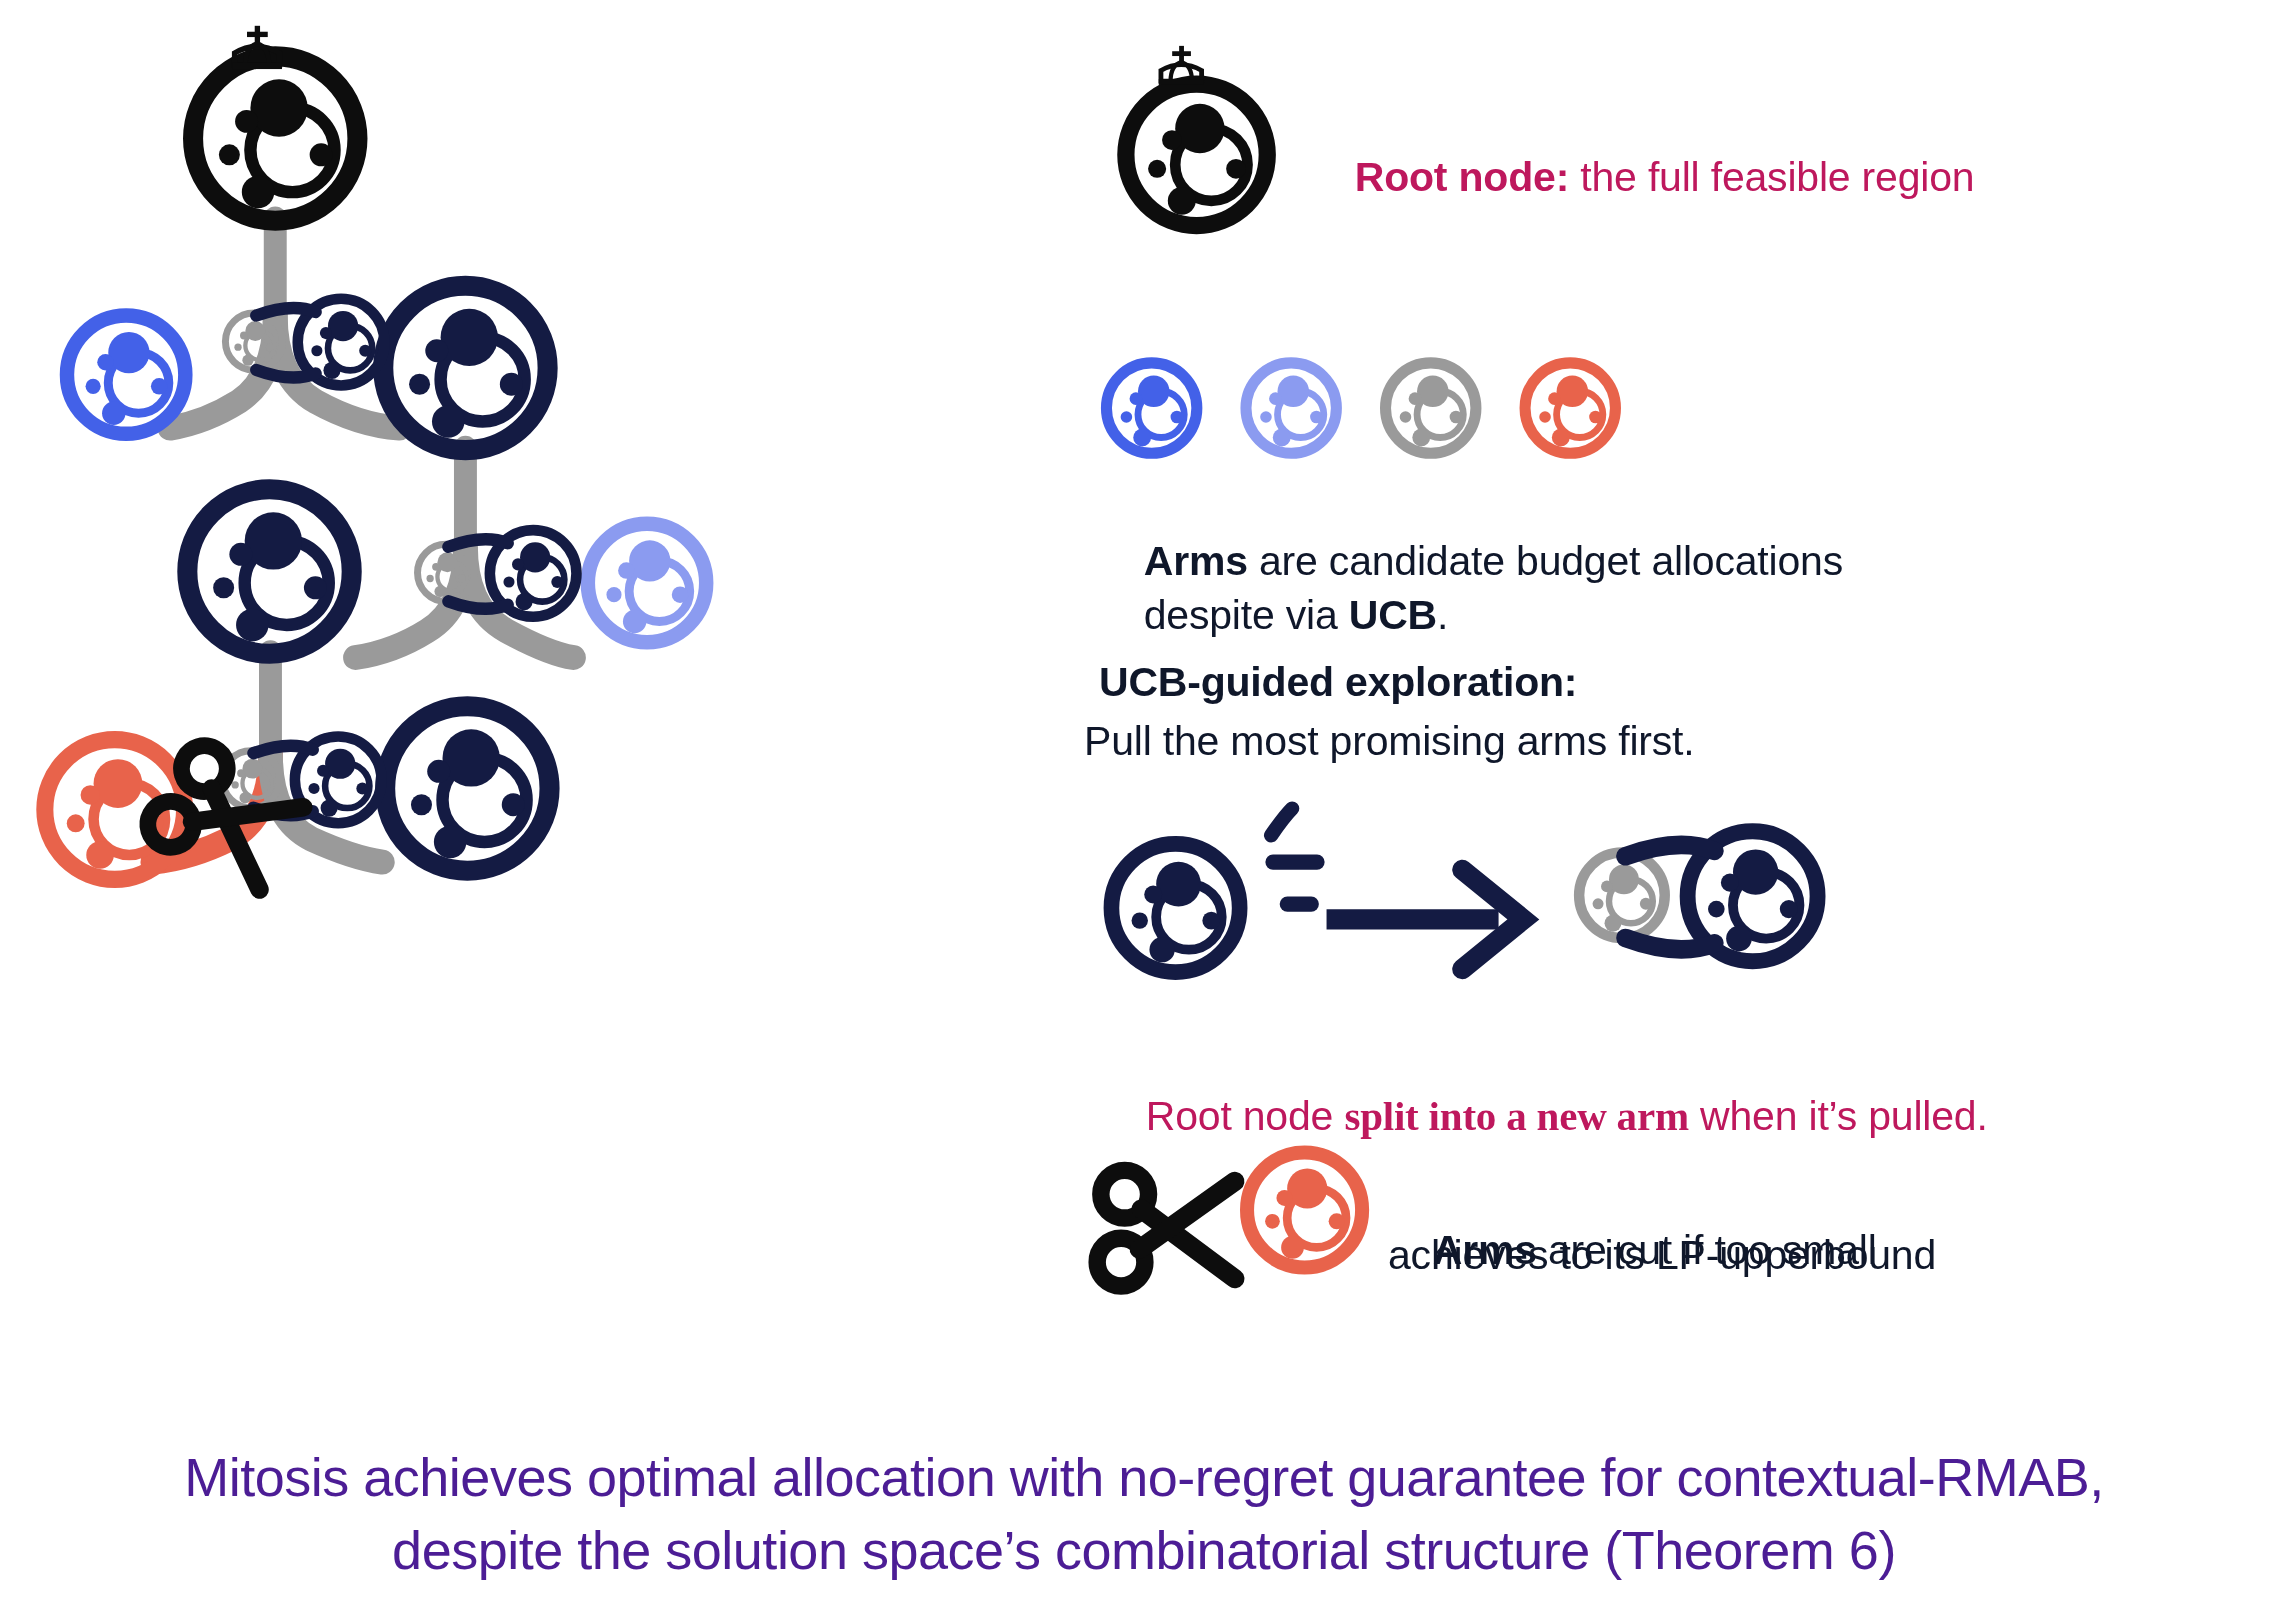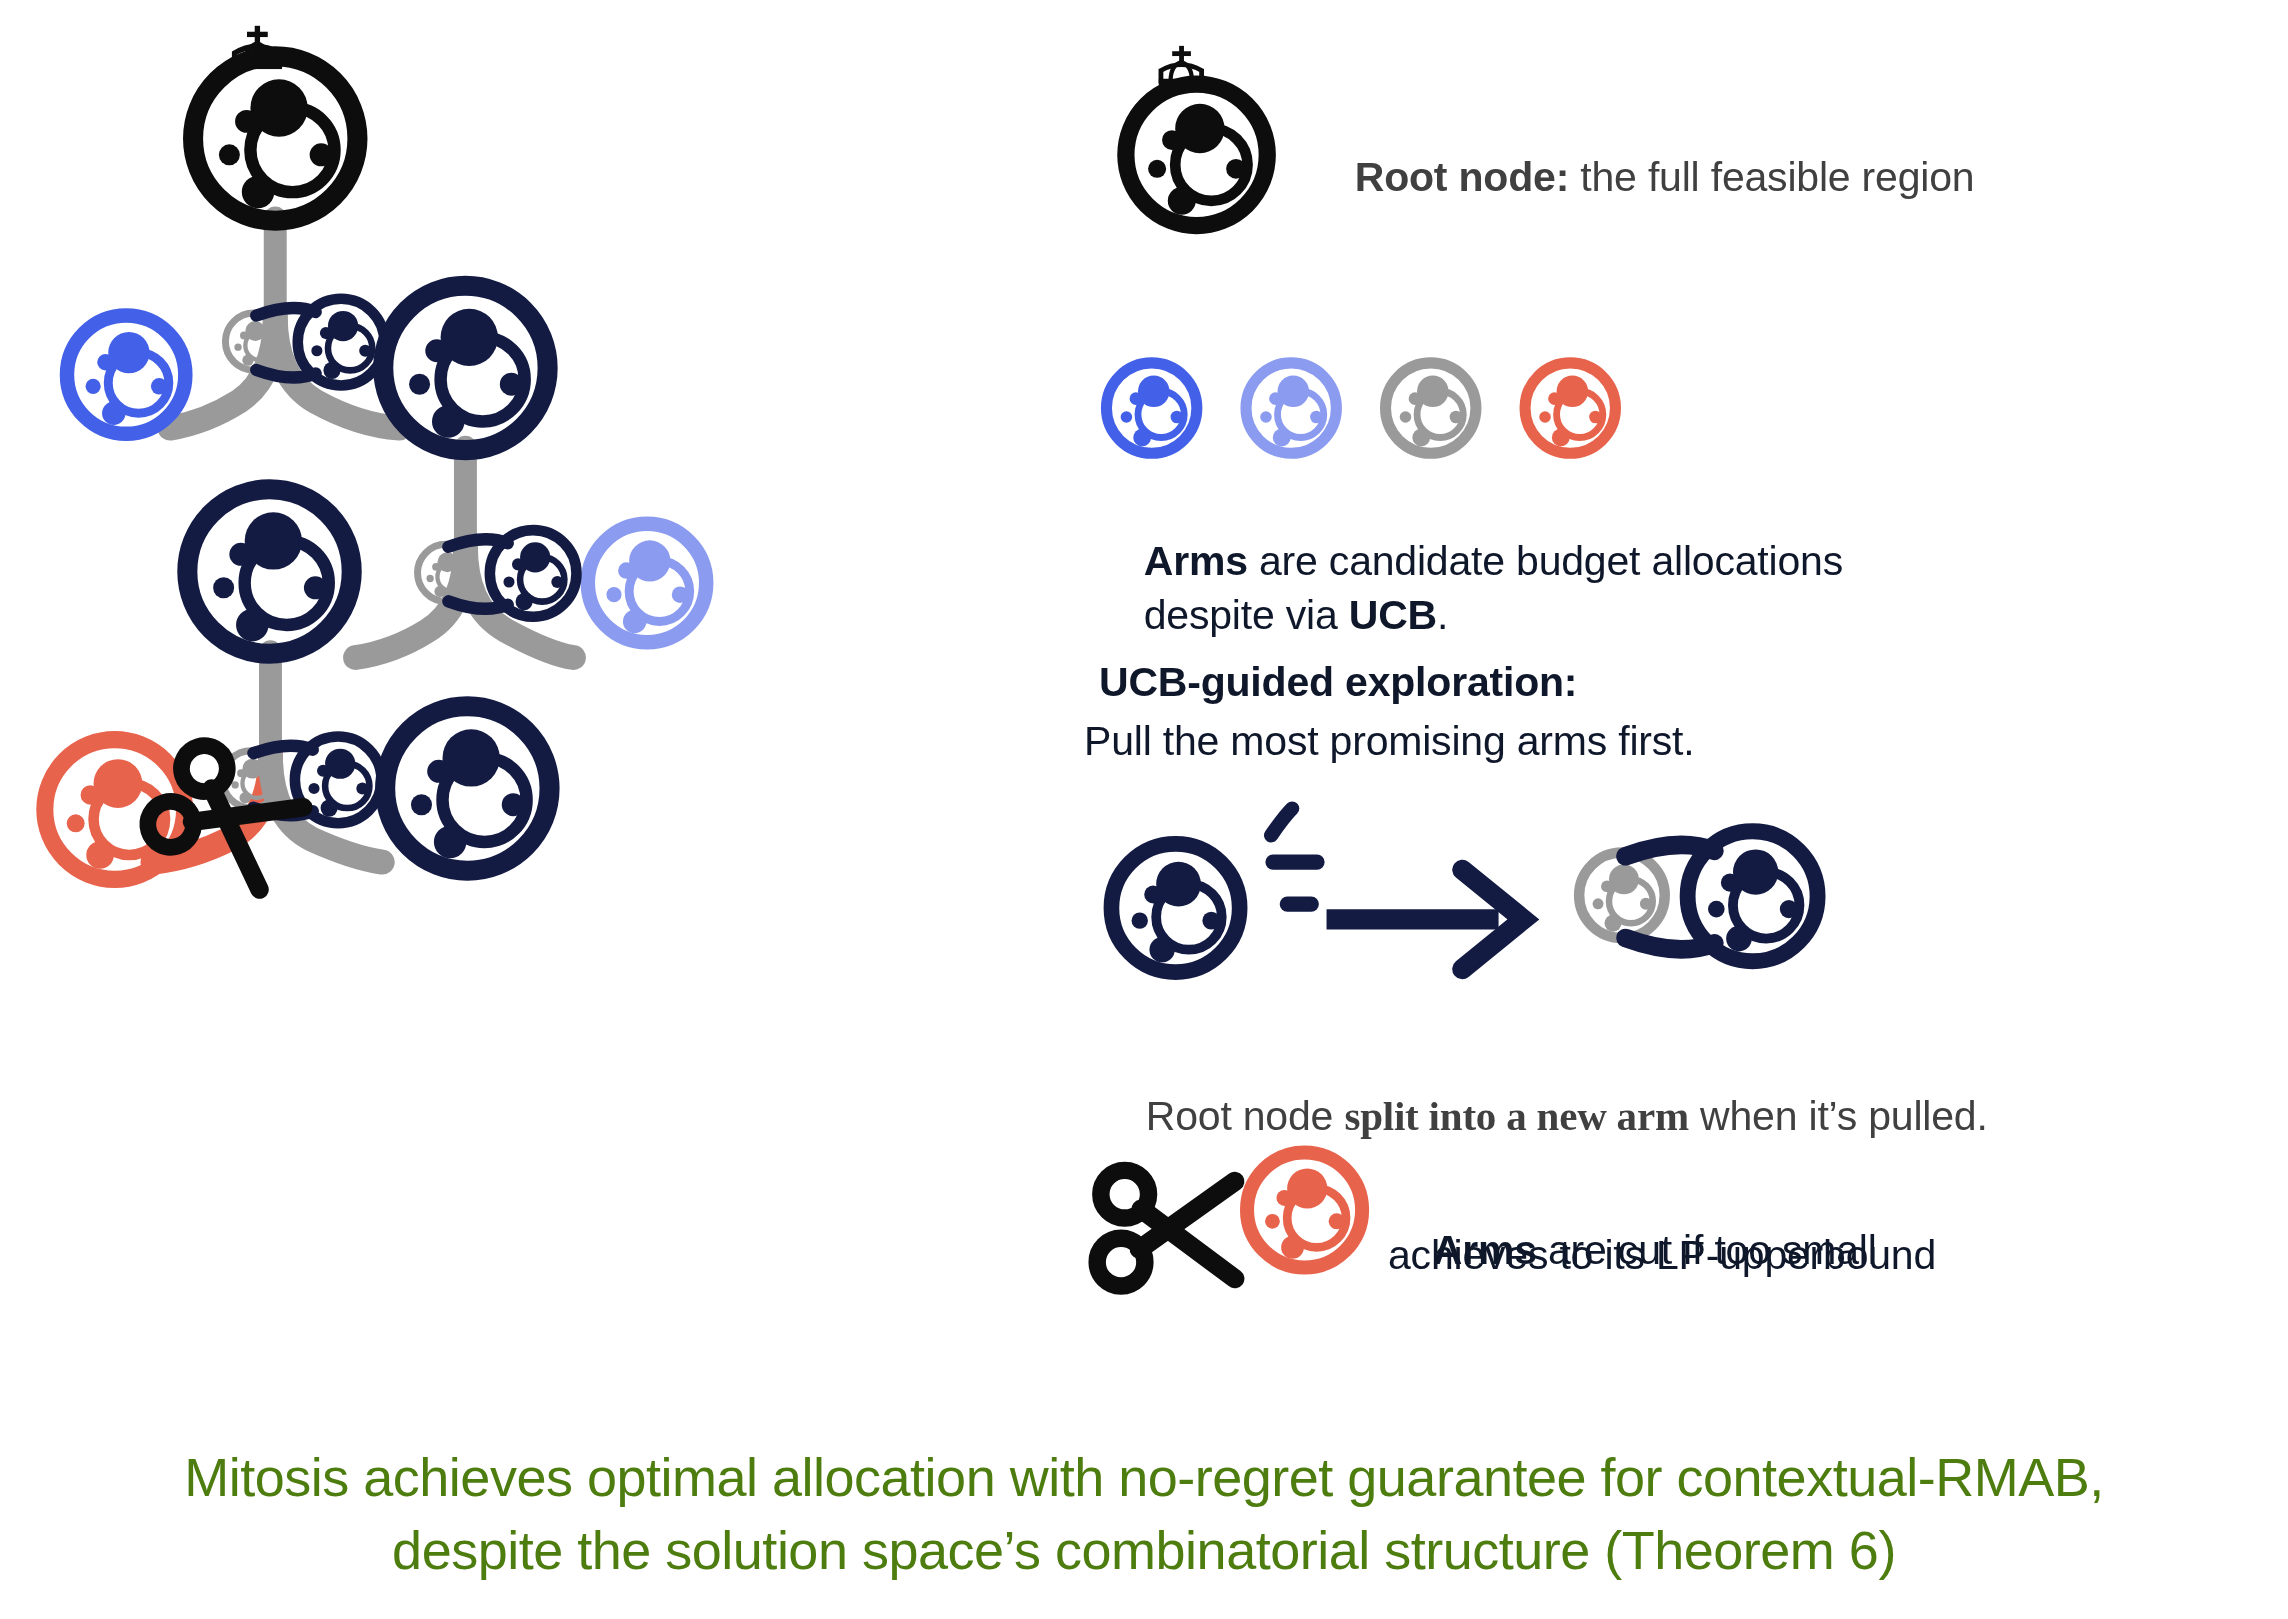"Root node: the full feasible" .legend-text.black { color: #404040 -> #be185d }
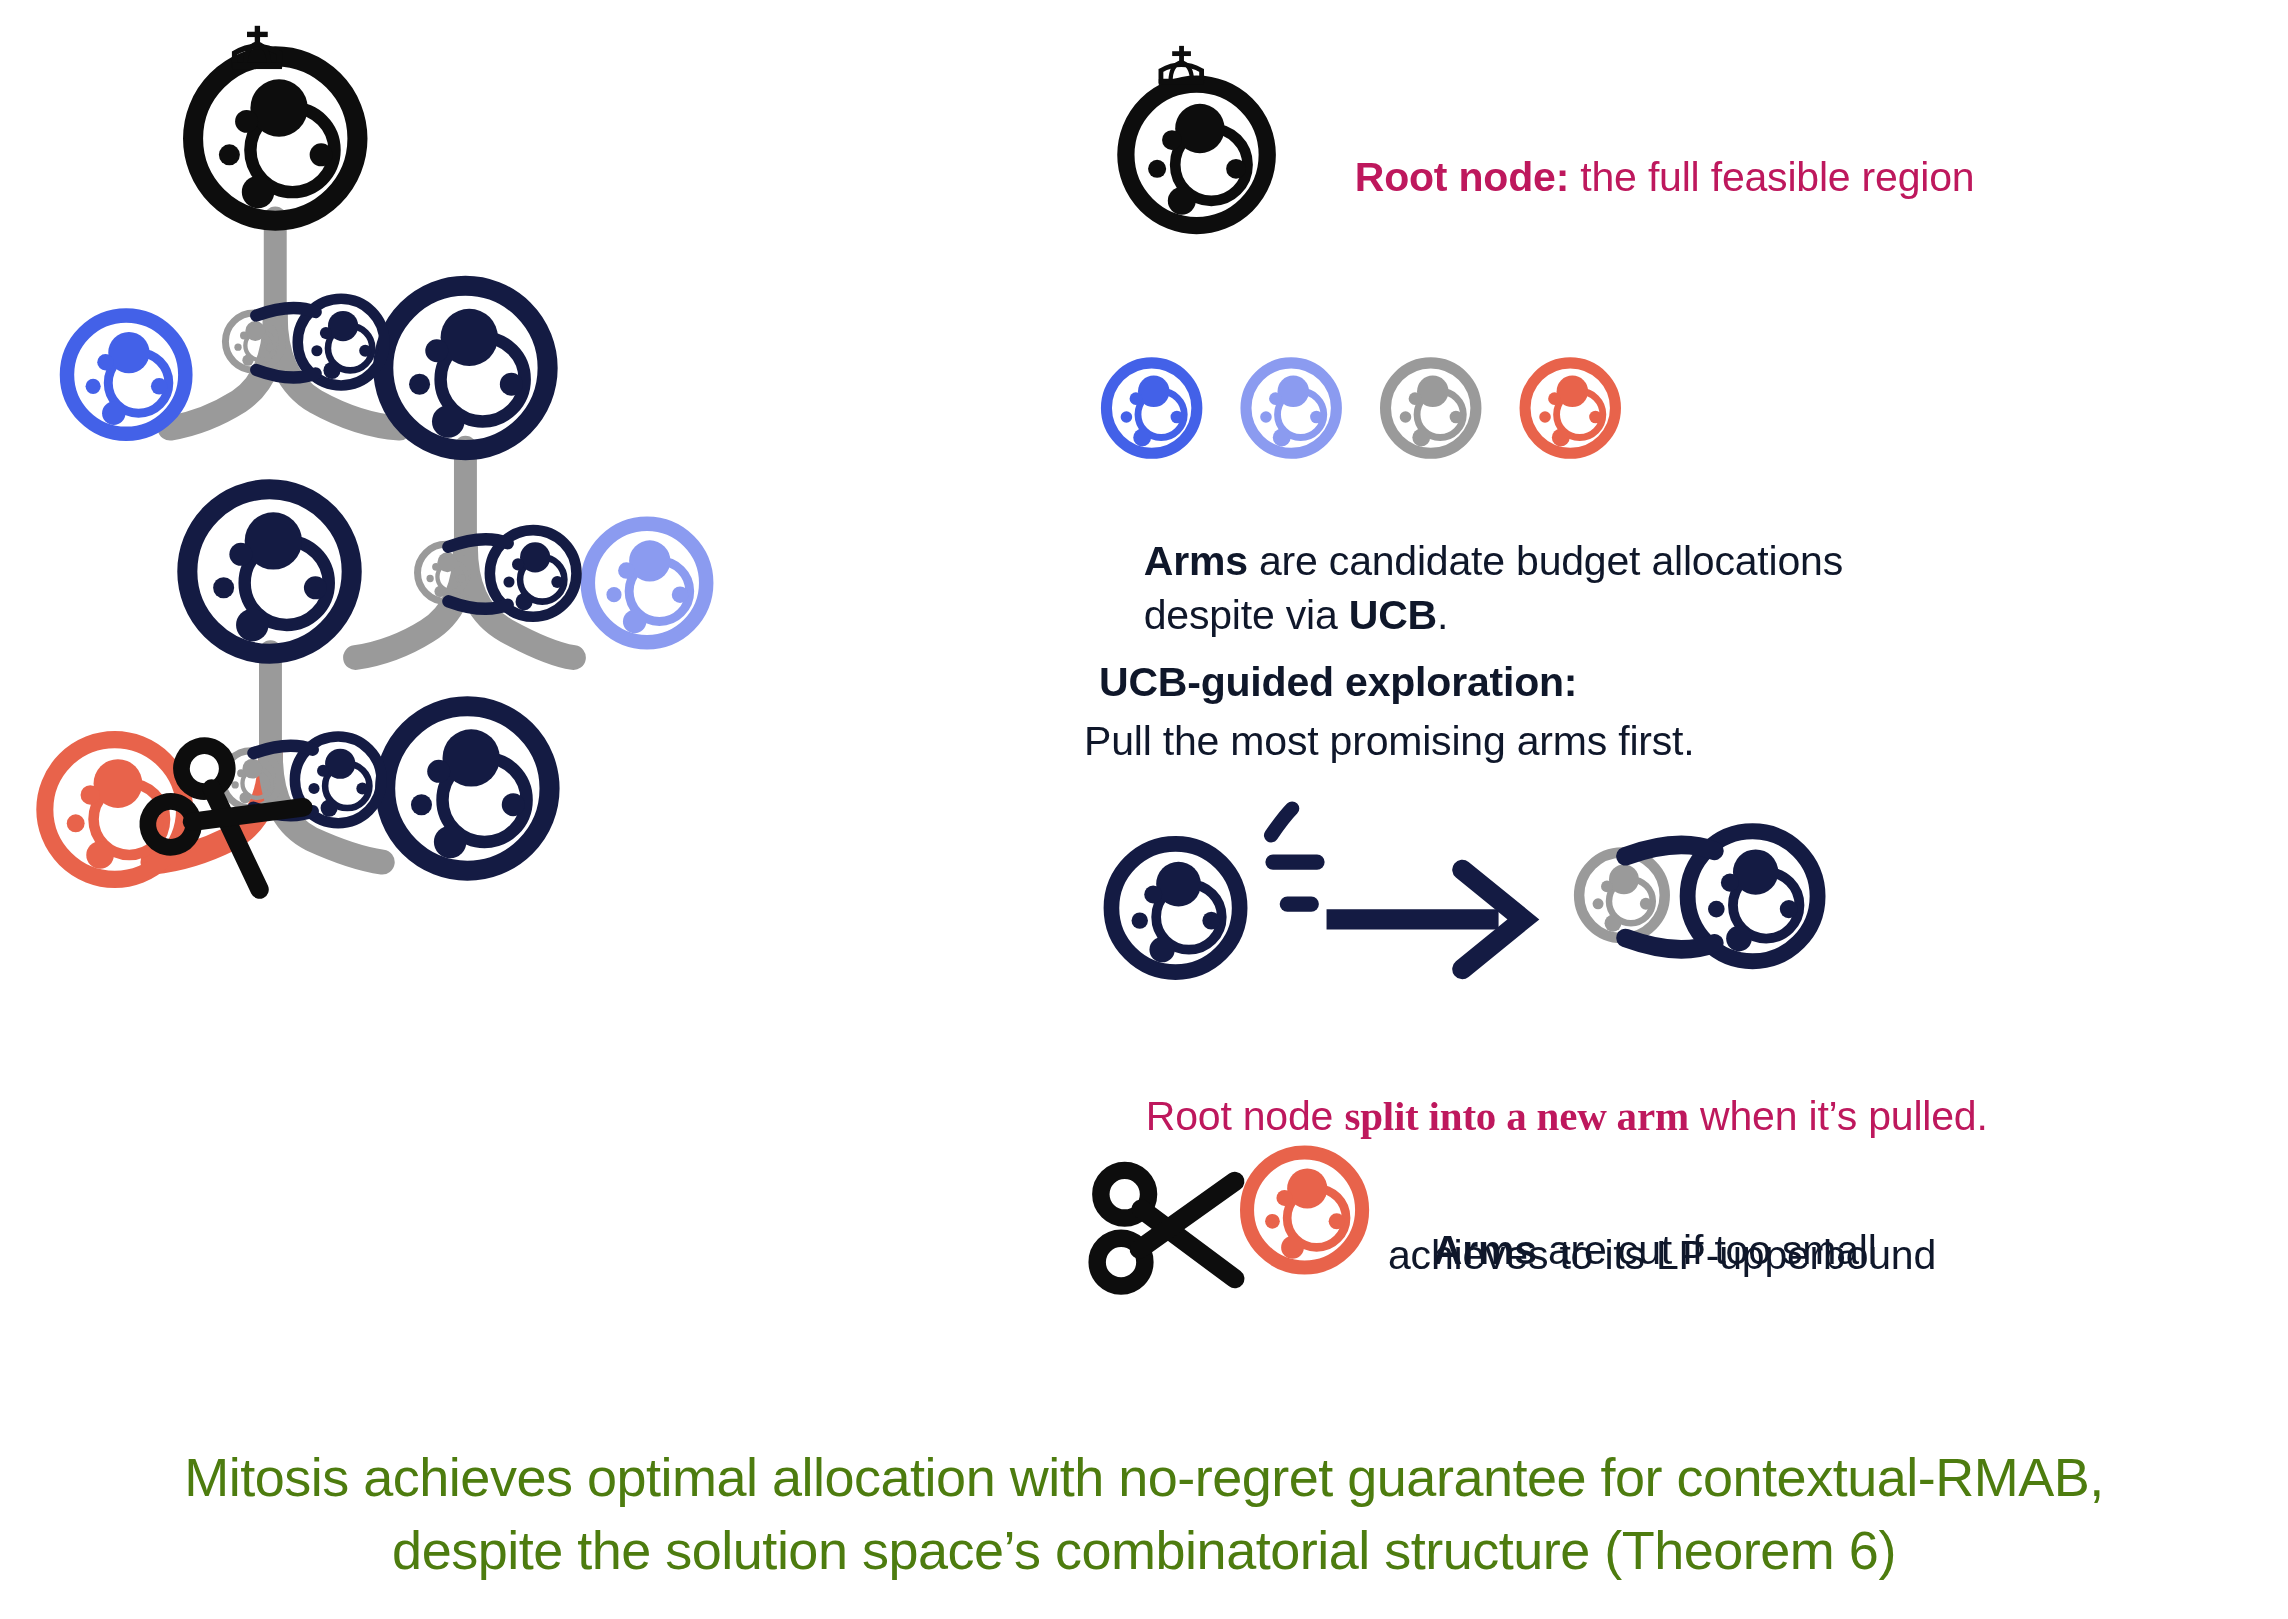"Mitosis achieves optimal allocation with" .caption { color: #4d7c0f -> #4c1d95 }
